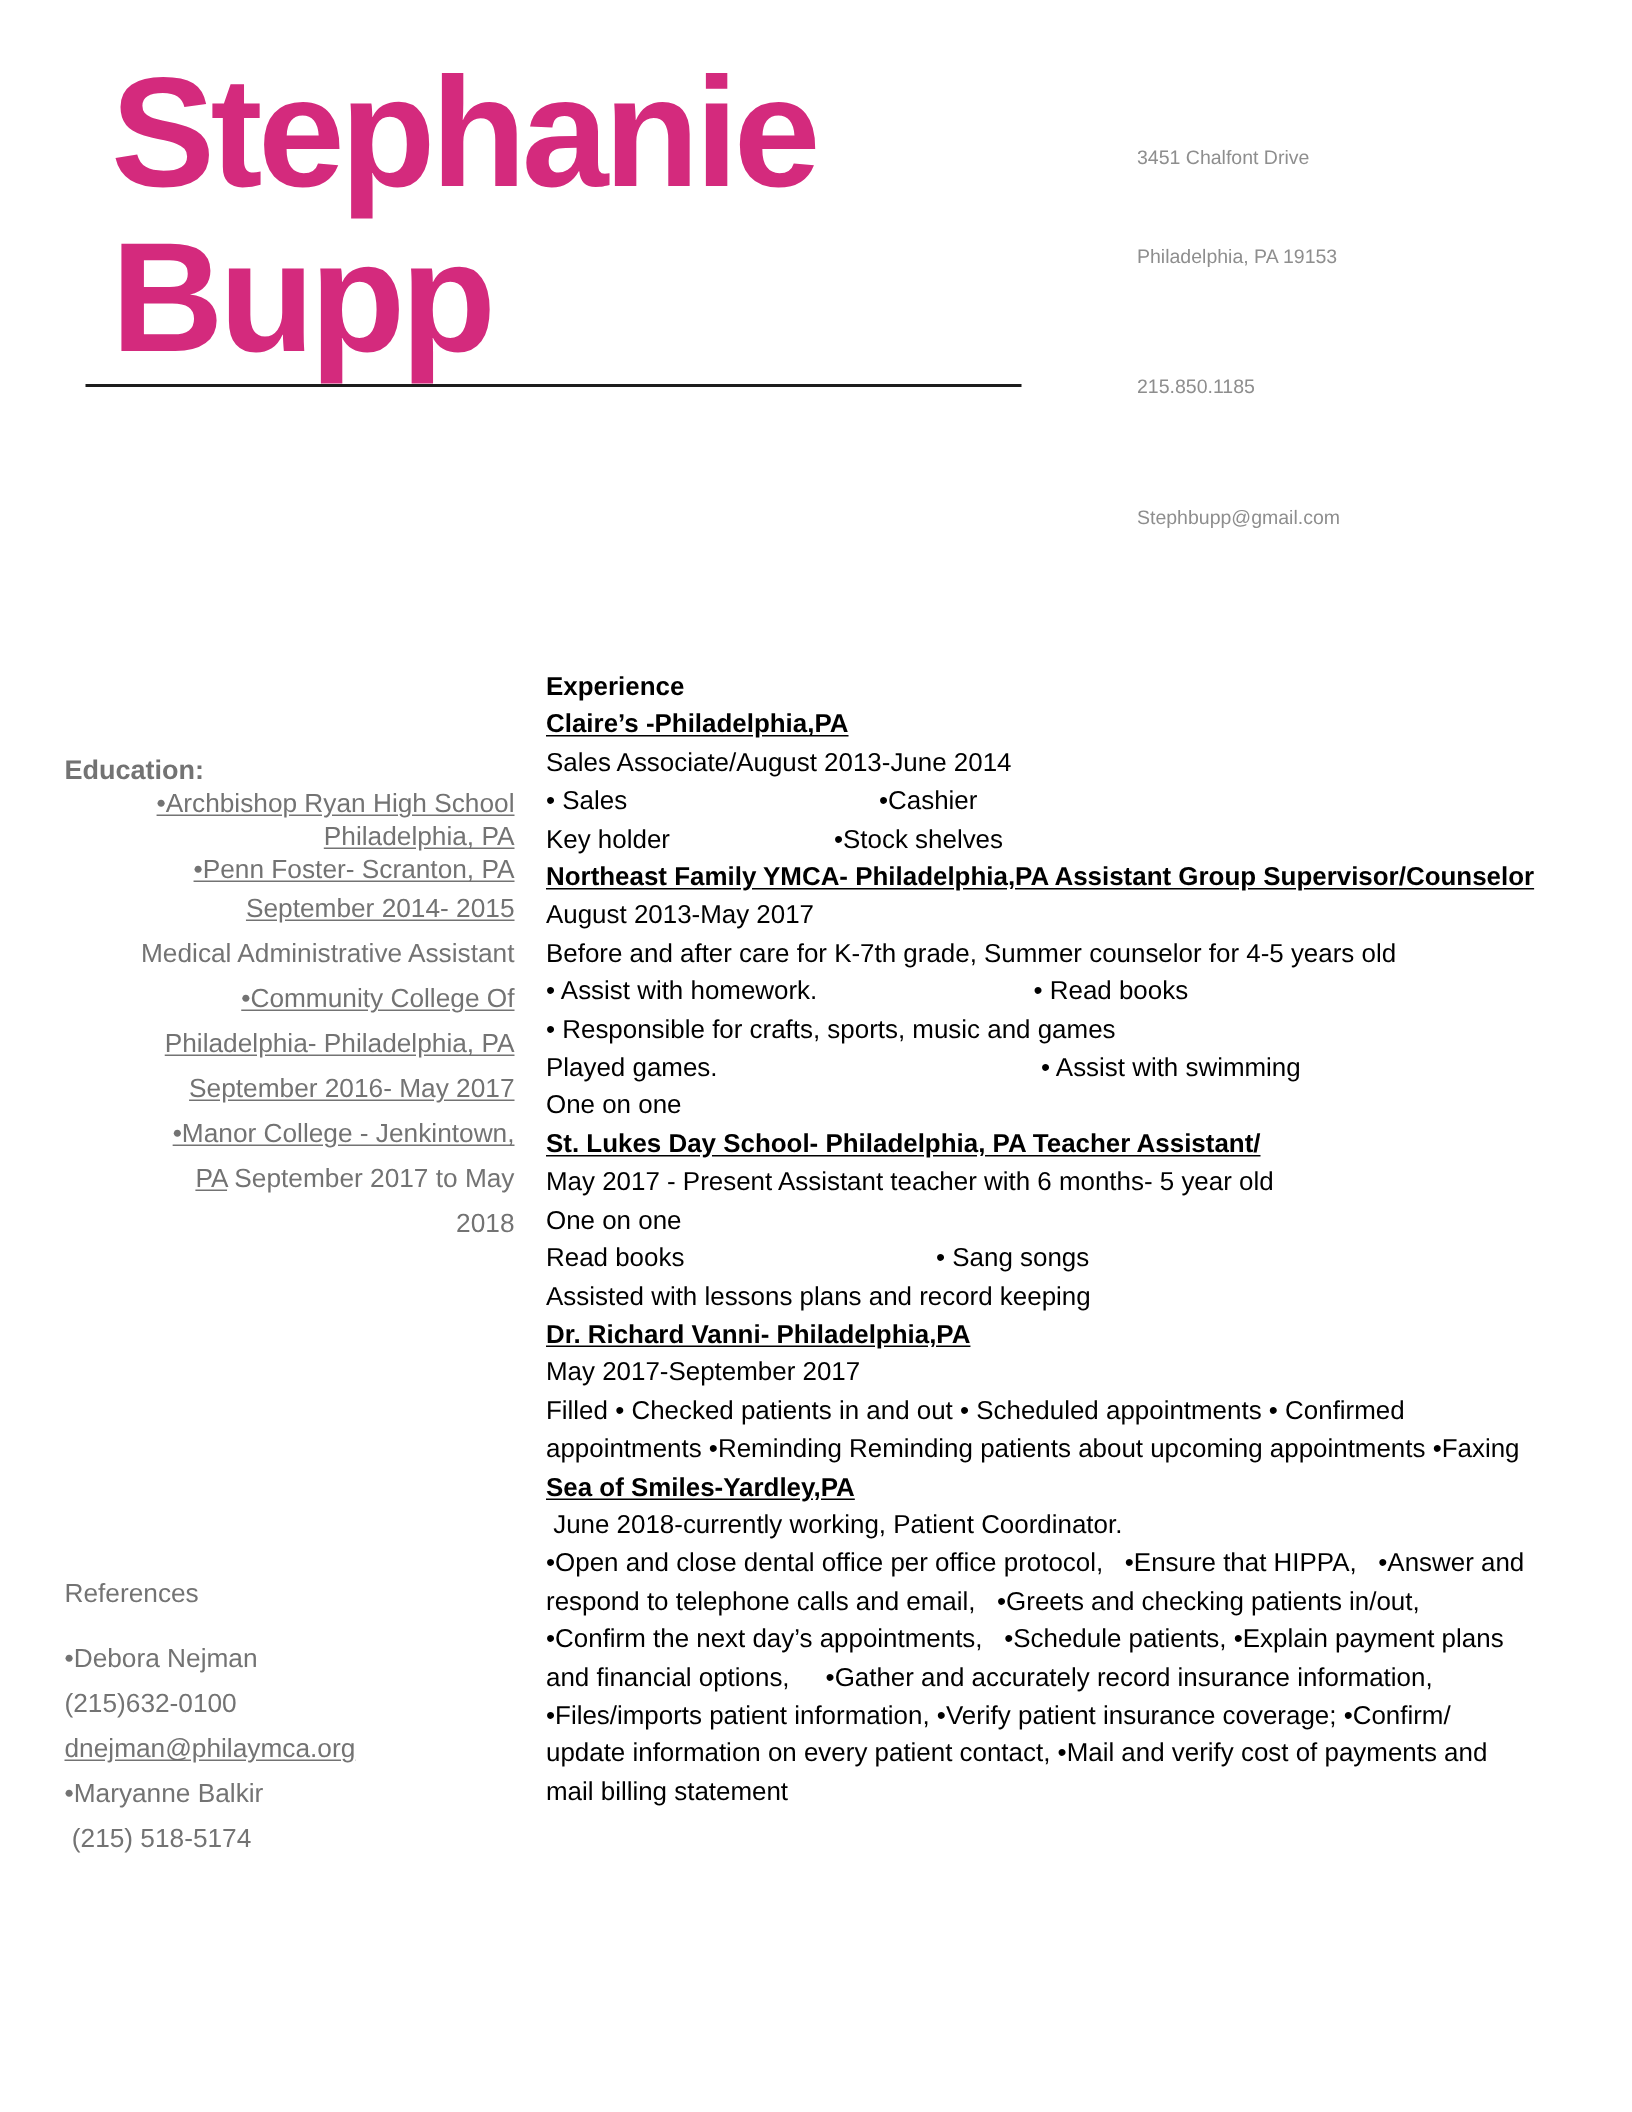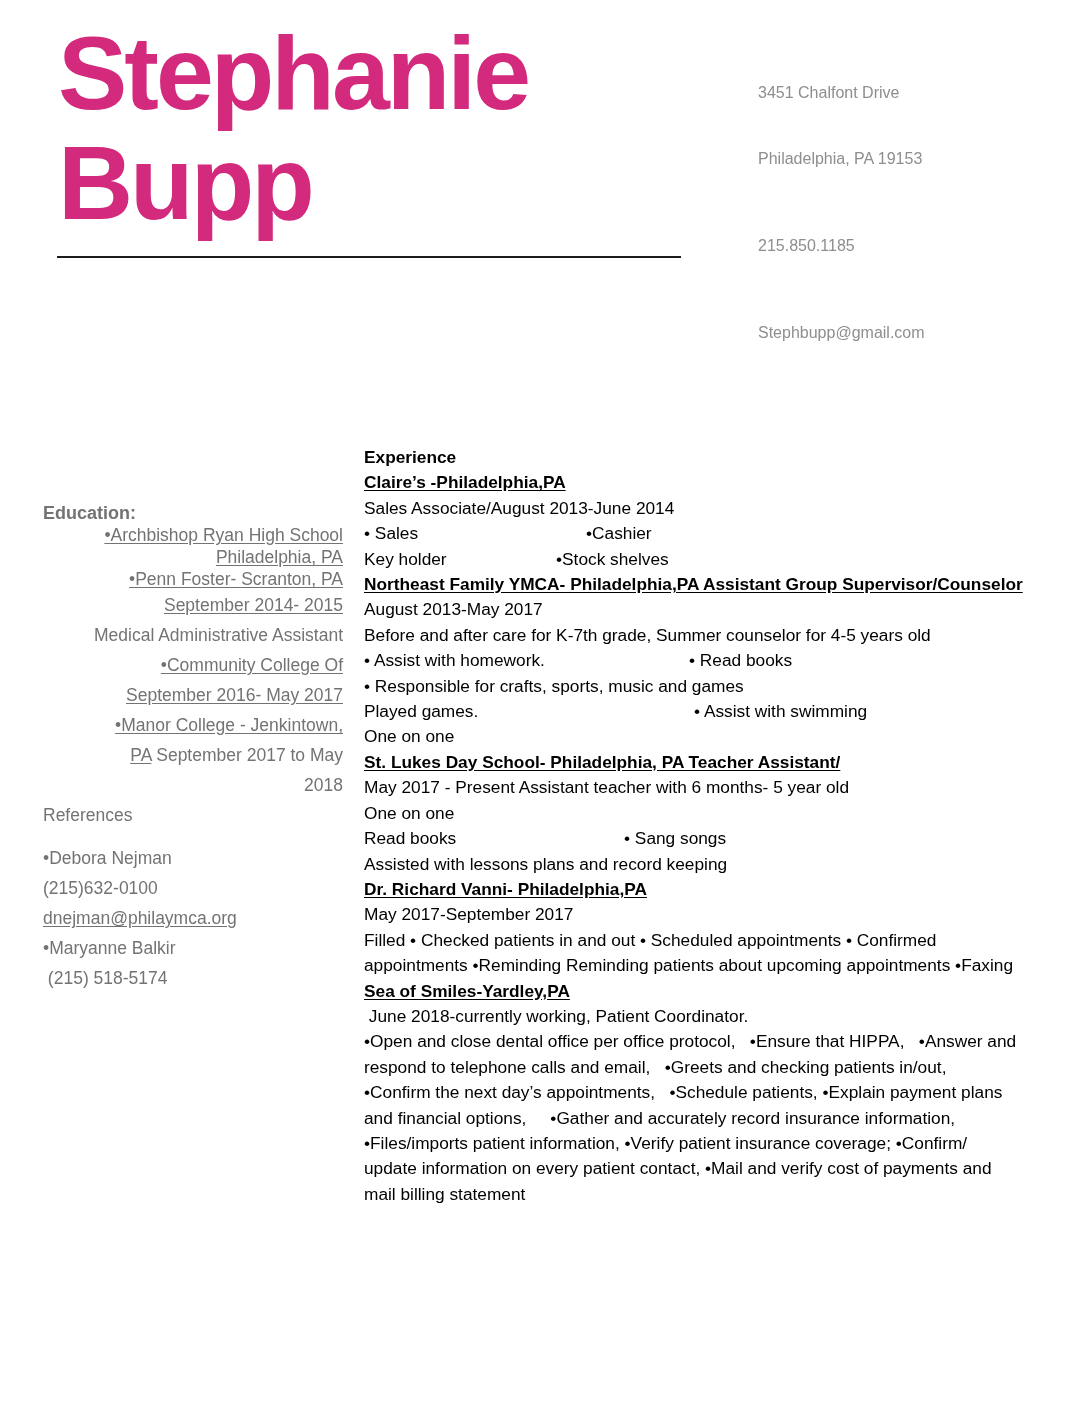"Stephanie" .name { margin: 0 -> 16px }
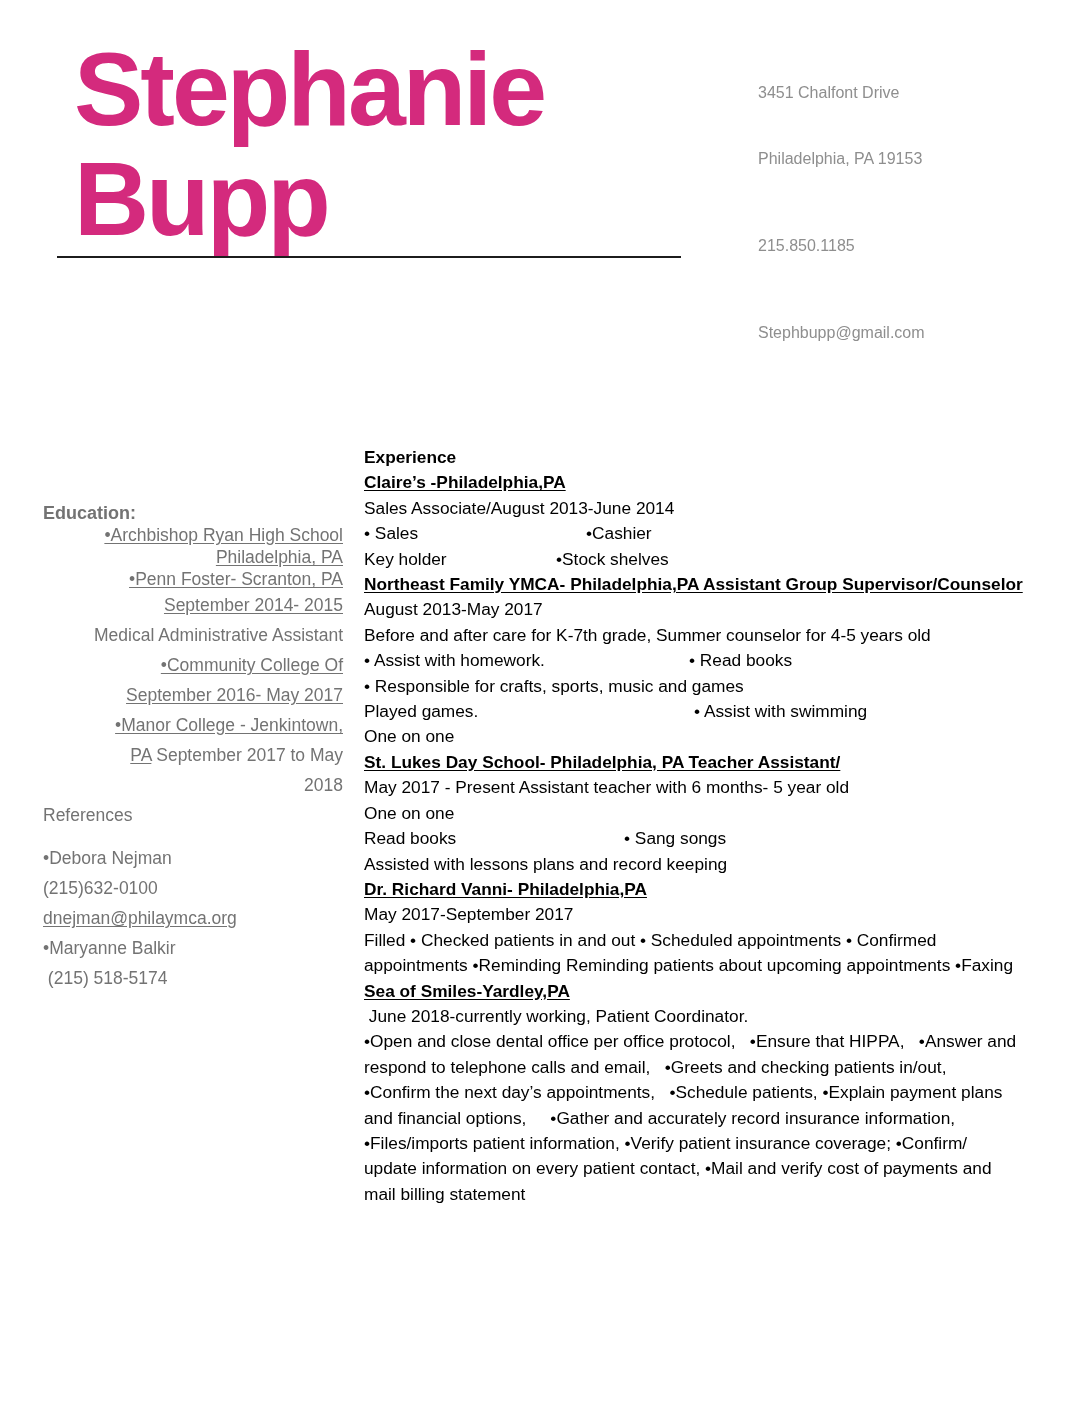"3451 Chalfont Drive" .contact { font-size: 16px -> 13px; top: 38px -> 50px }
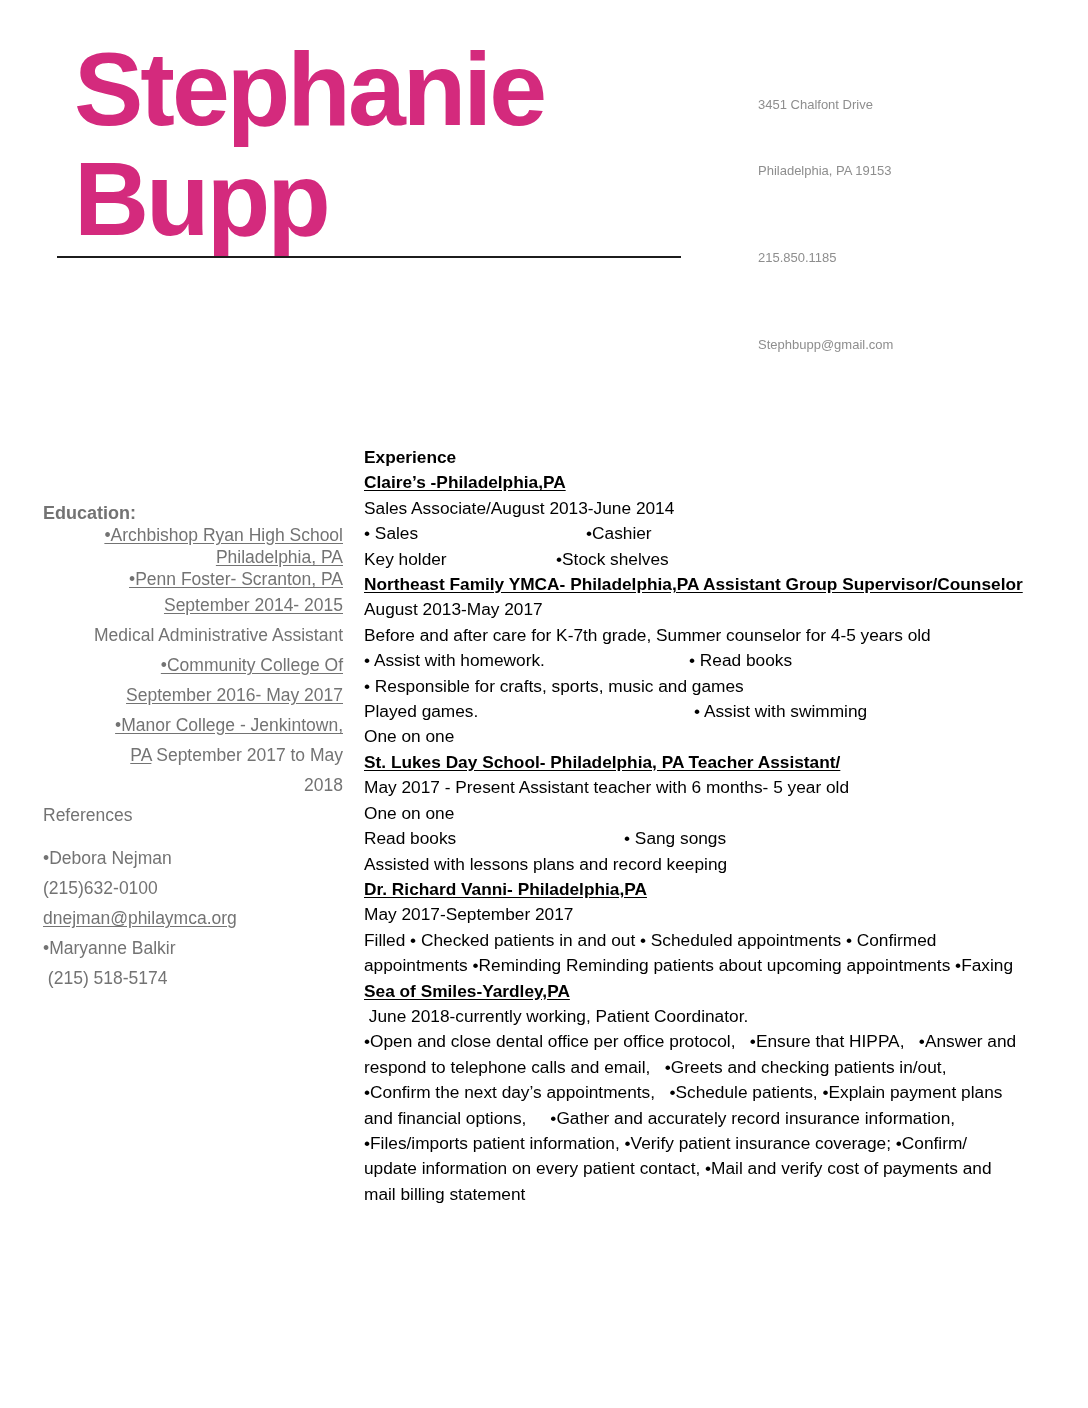"Philadelphia- Philadelphia, PA" div.edu-line { html: none -> <div>Philadelphia- Philadelphia, PA</div> }
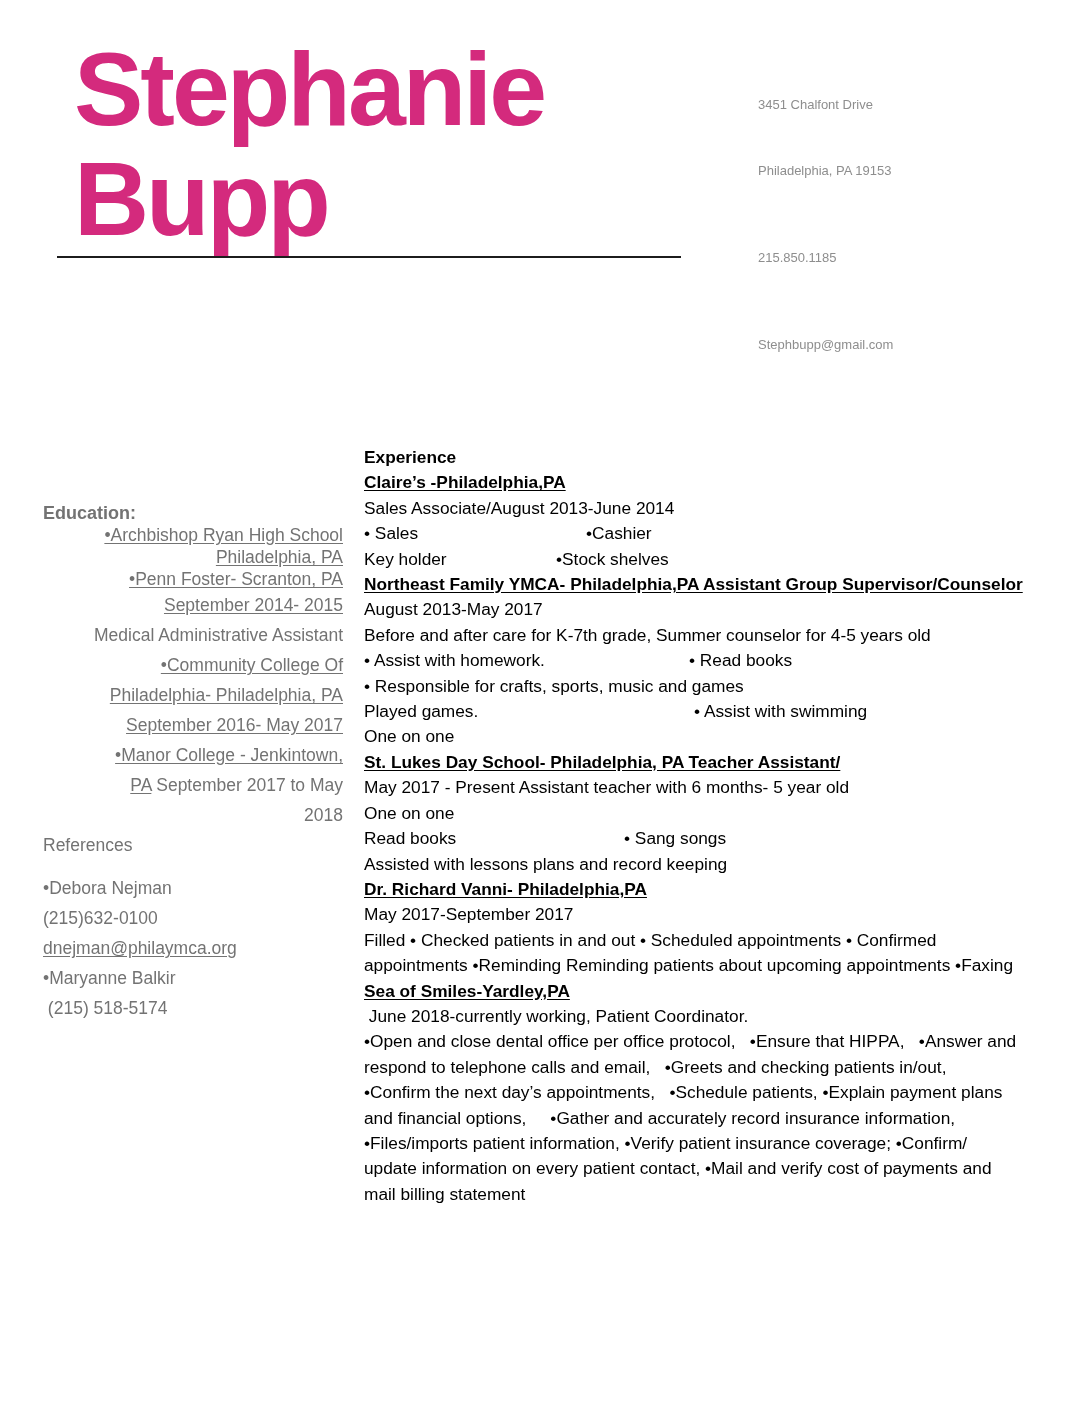"References" .refs { margin-top: none -> 217px }
